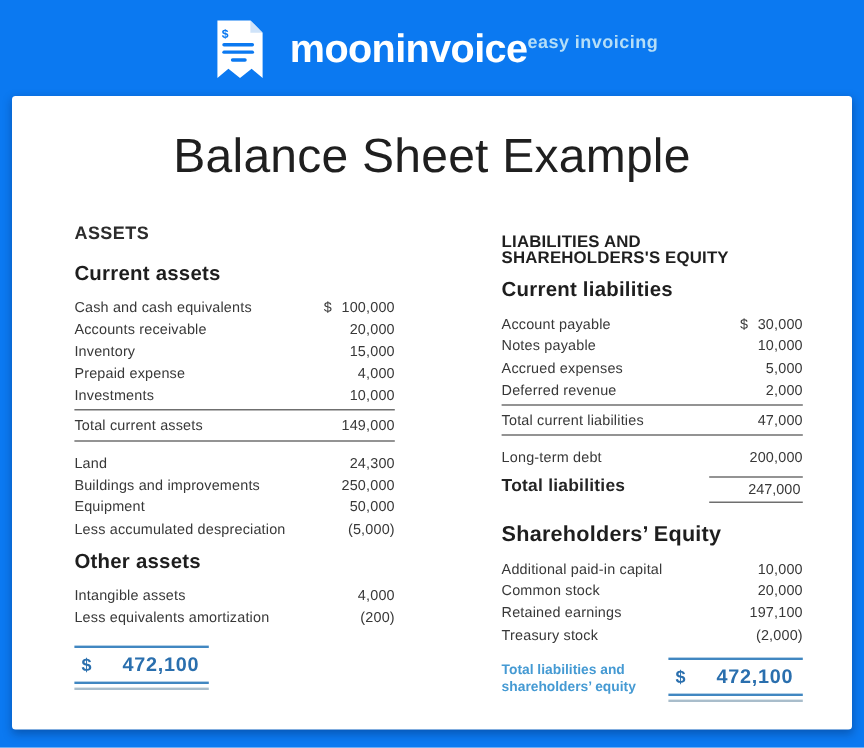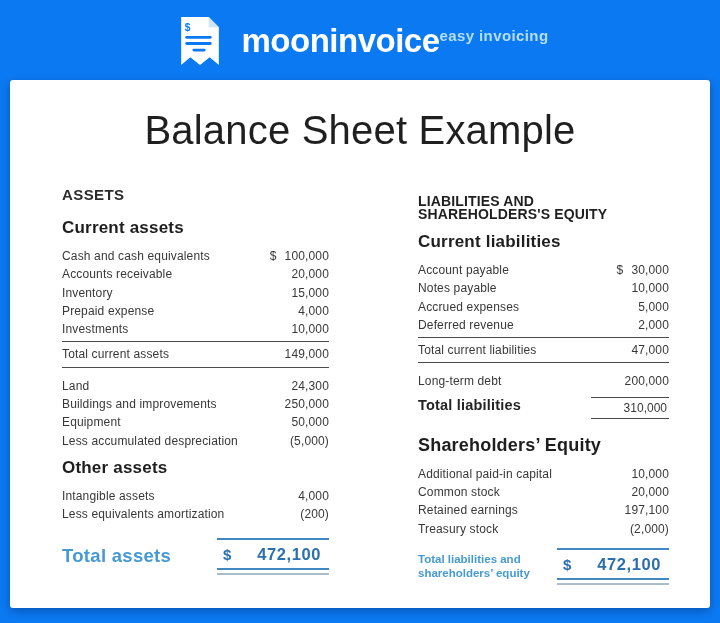"310,000" span.tl-val { text: 310,000 -> 247,000 }
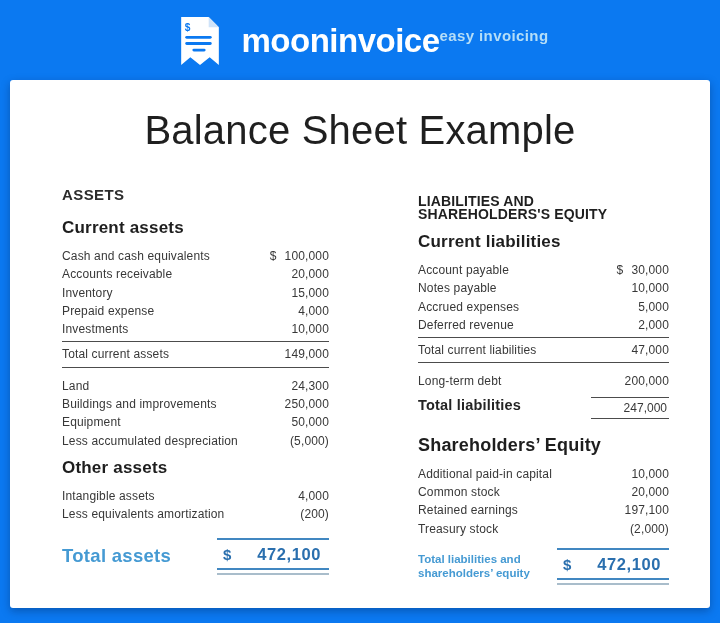"Total assets" span.g-label-lg { html: <span>Total assets</span> -> none }
